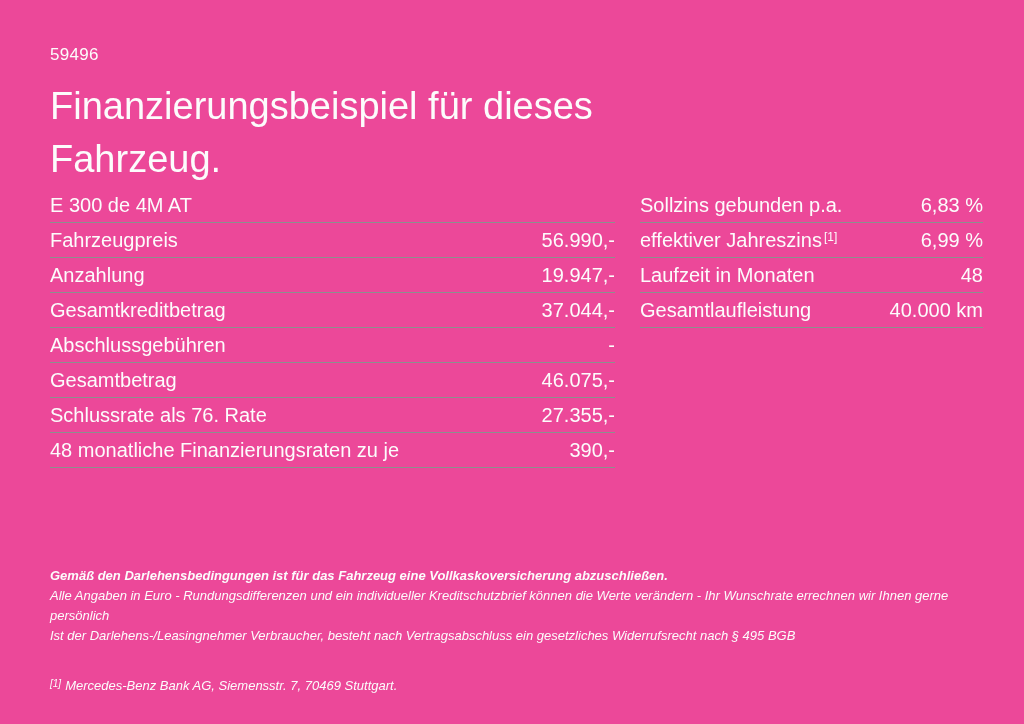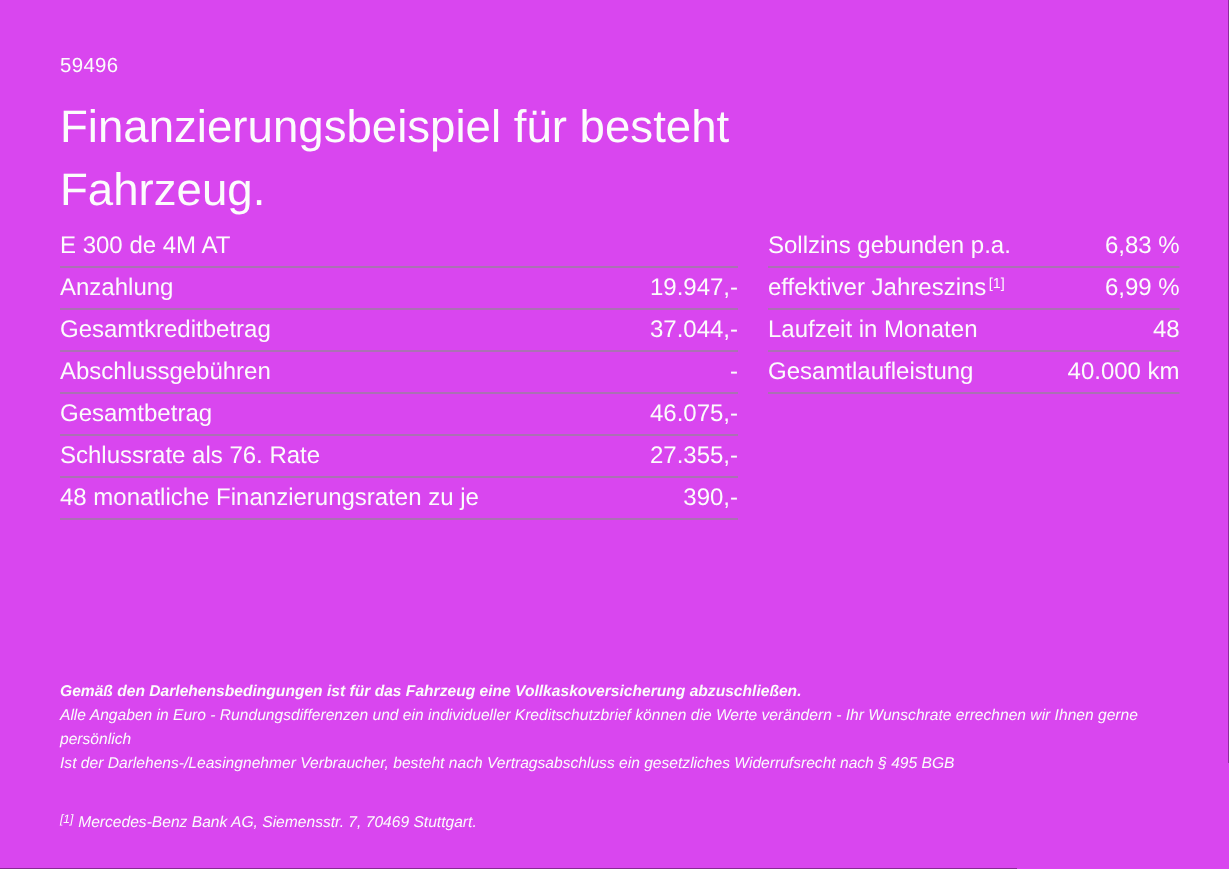"59496" .page { background: #d946ef -> #ec4899 }
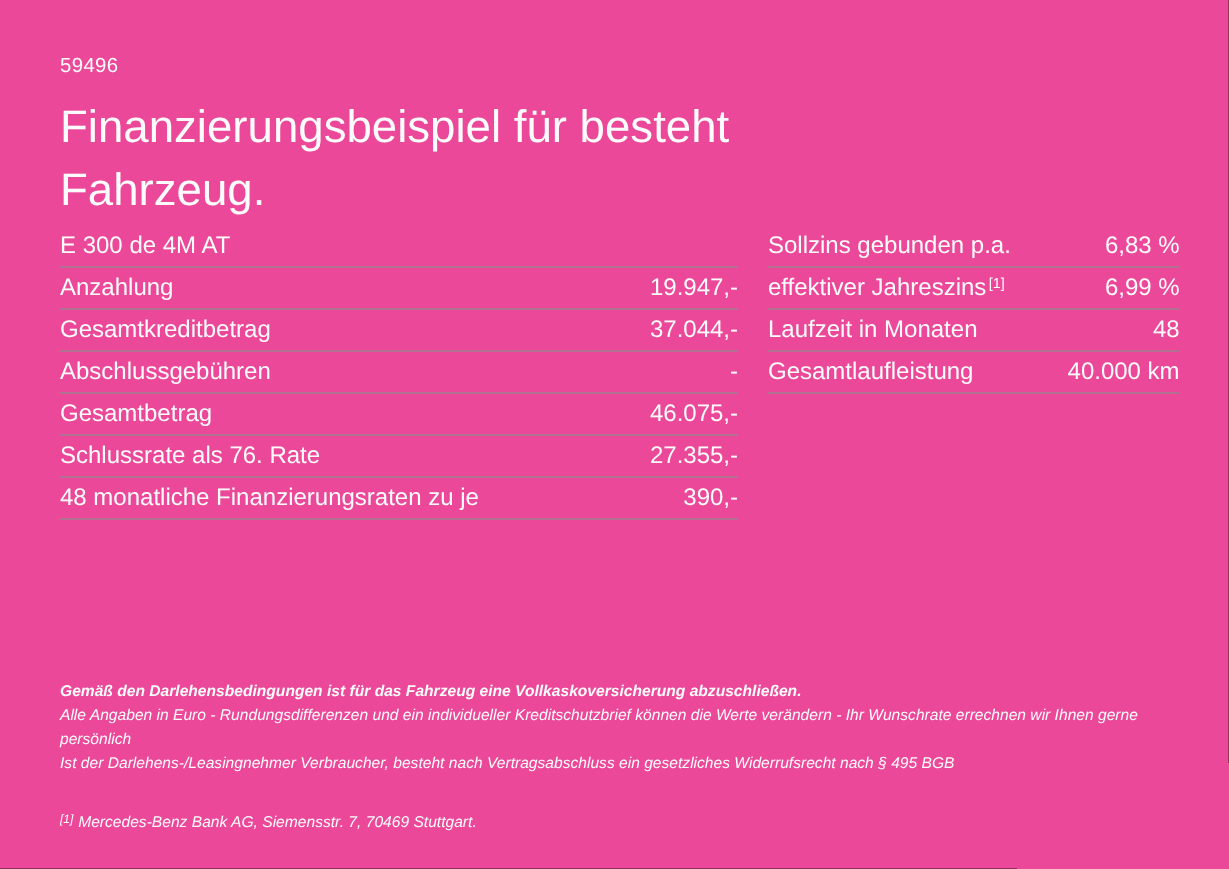"Finanzierungsbeispiel für besteht" span { text: besteht -> dieses }
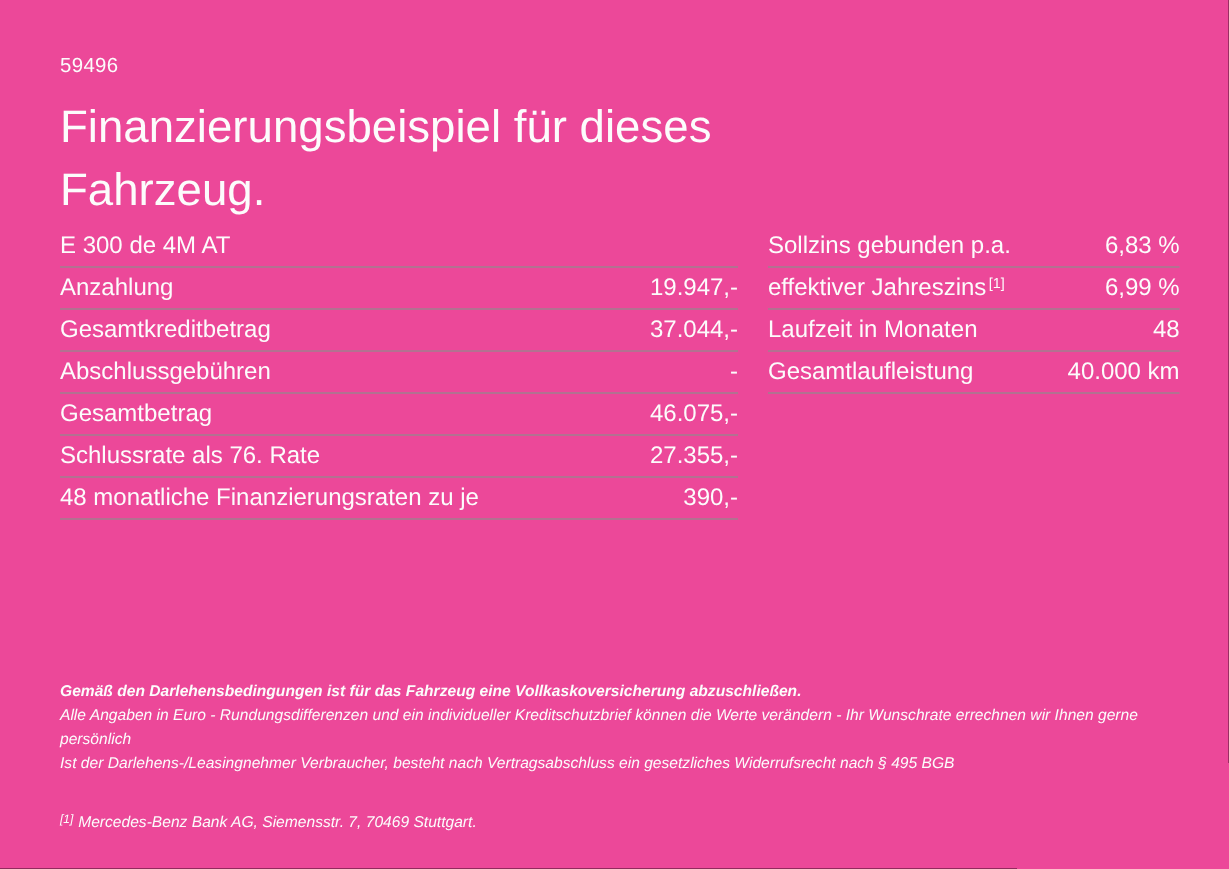"Fahrzeugpreis" div.row { html: none -> <div> <span>Fahrzeugpreis</span> <span>56.990,-</span> </div> }
